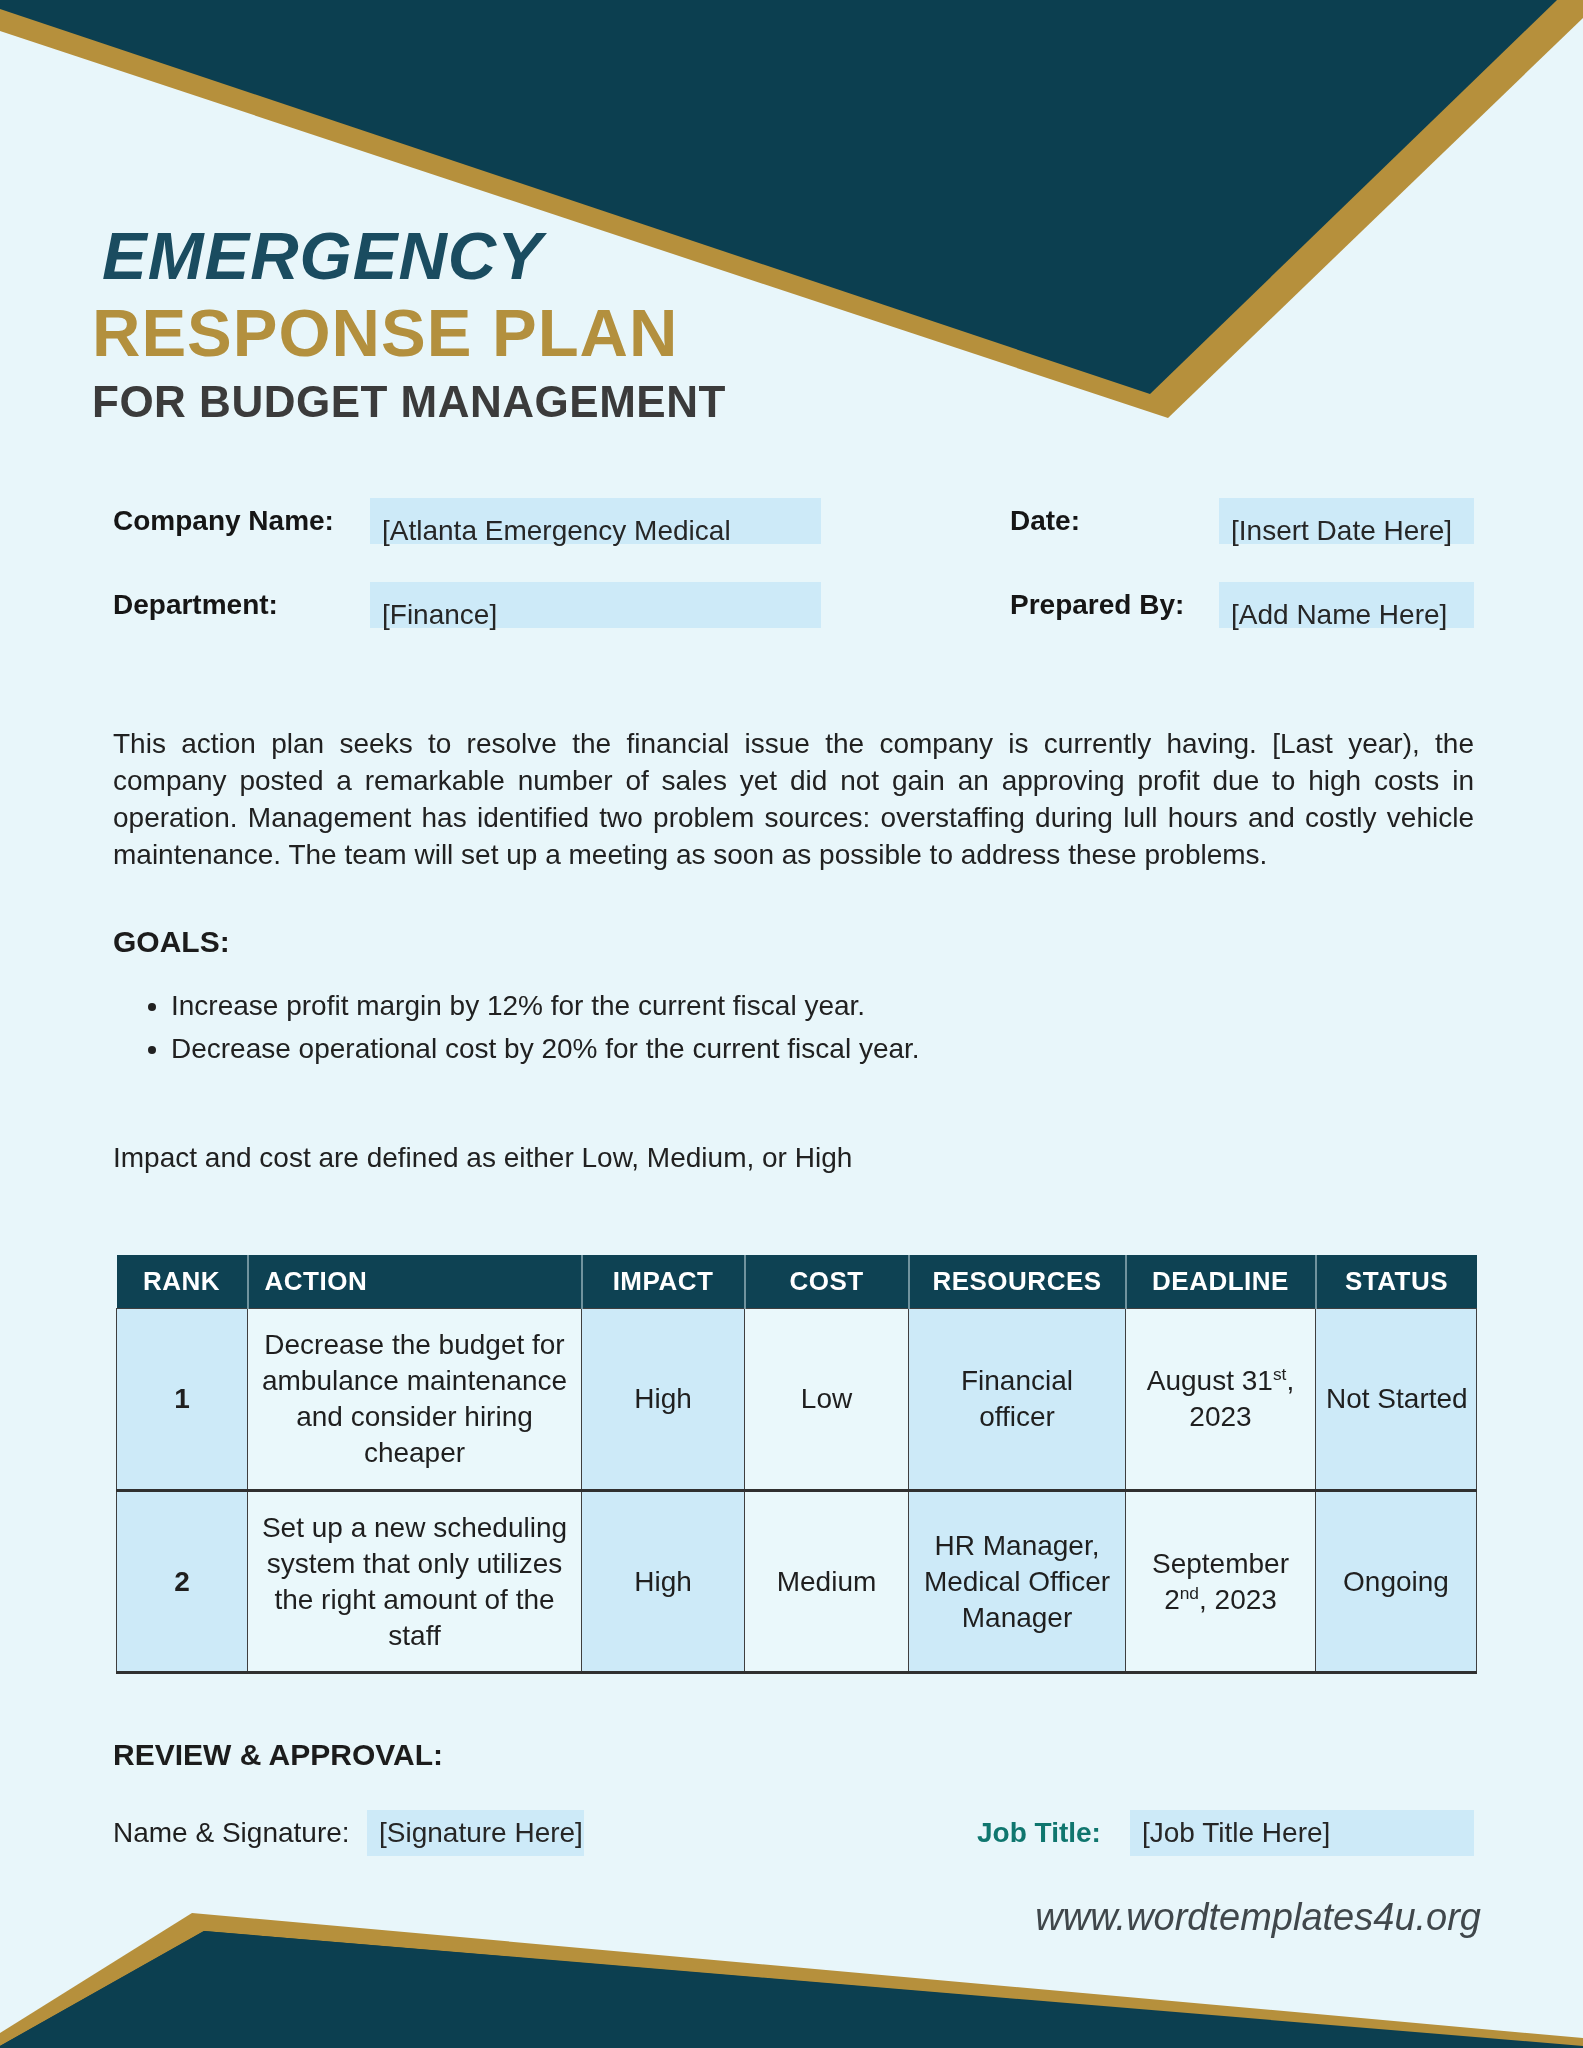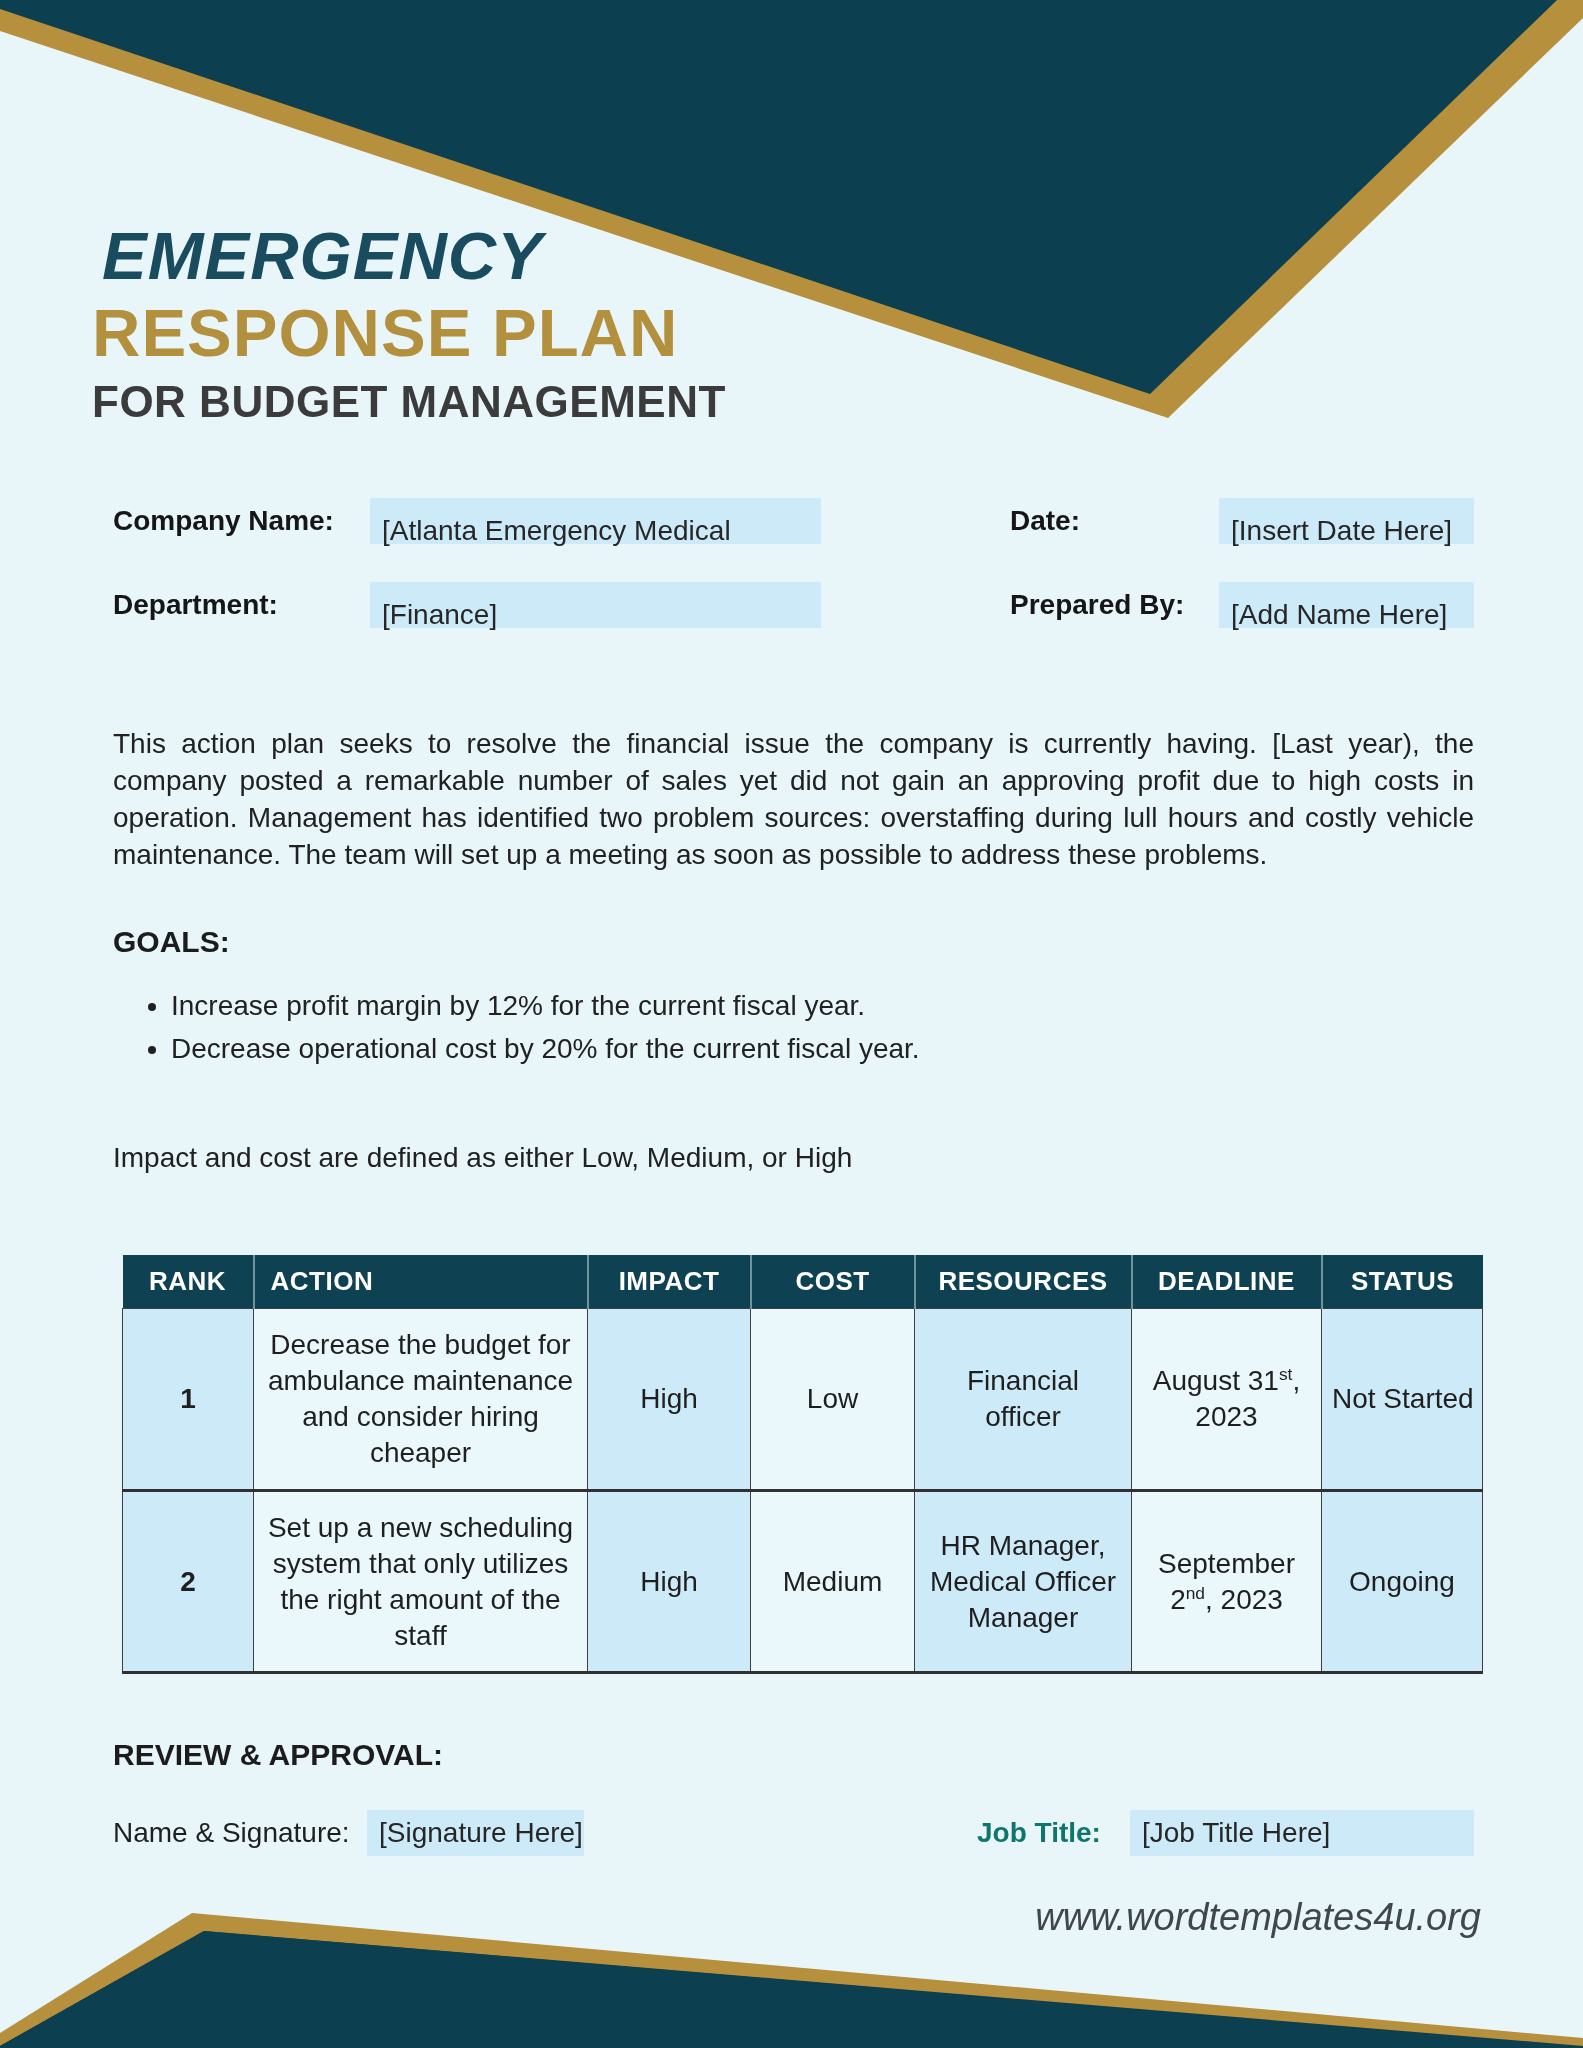"RANK" .action-table { left: 122px -> 116px }
